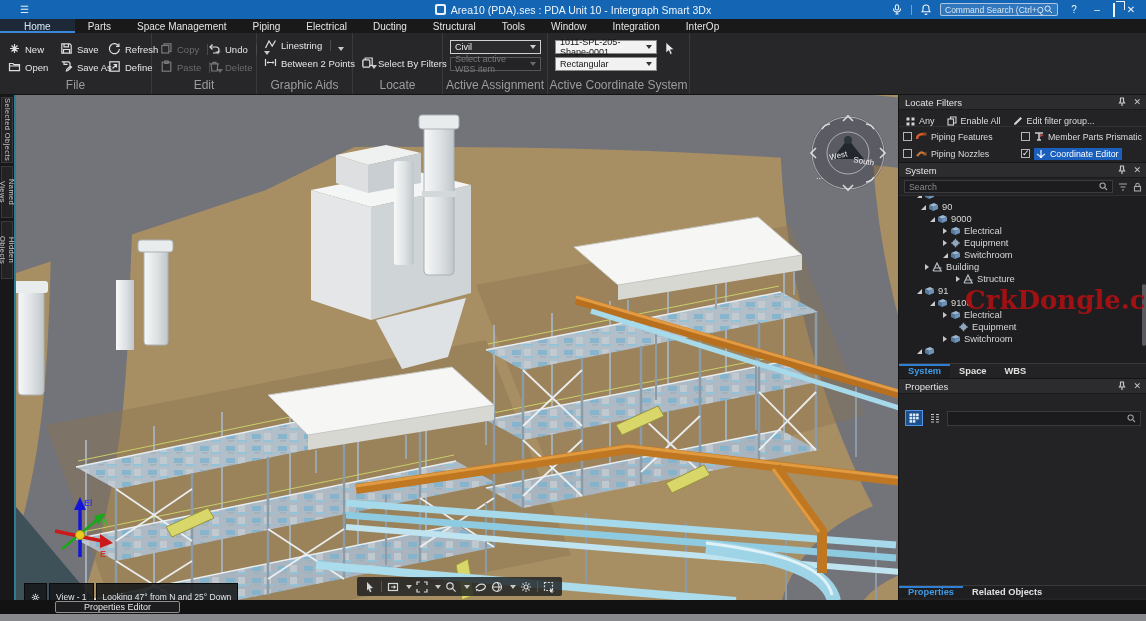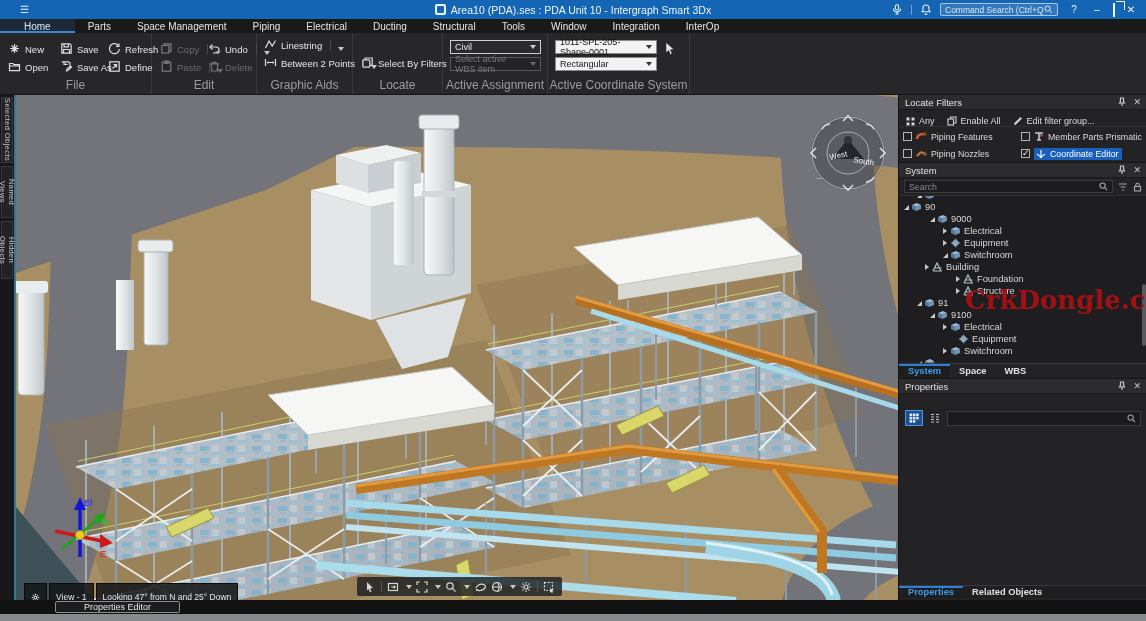"90" div.trow { padding-left: 3px -> 20px }
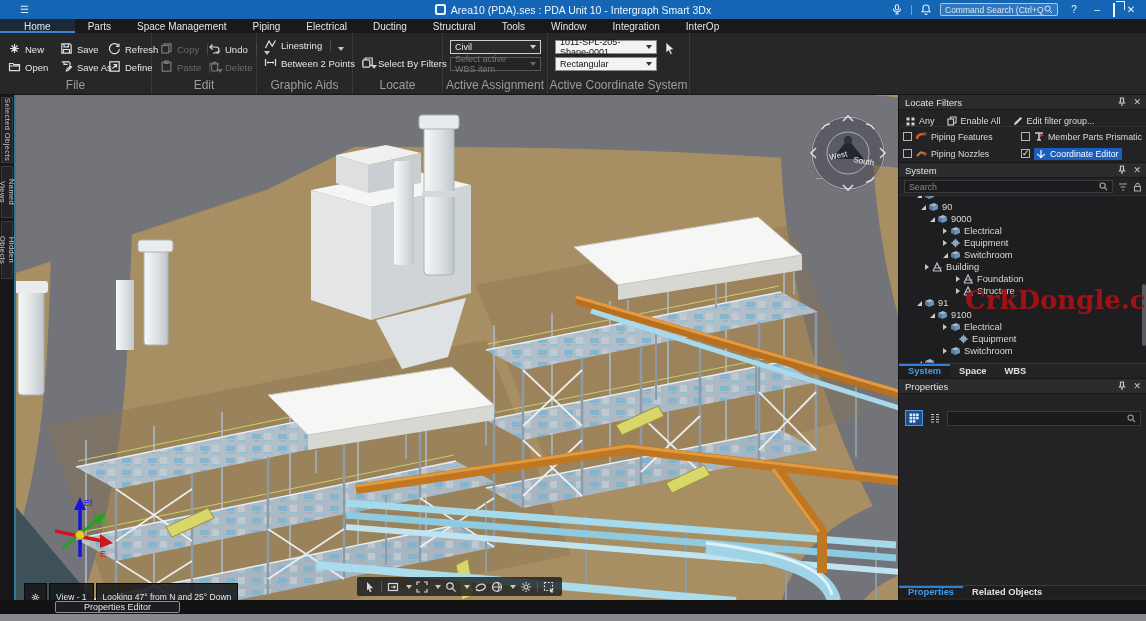"Foundation" div.trow { html: <div> <span> <span></span> </span> <span> <svg> <path></path> </svg> </span> <span>Foundation</span> </div> -> none }
